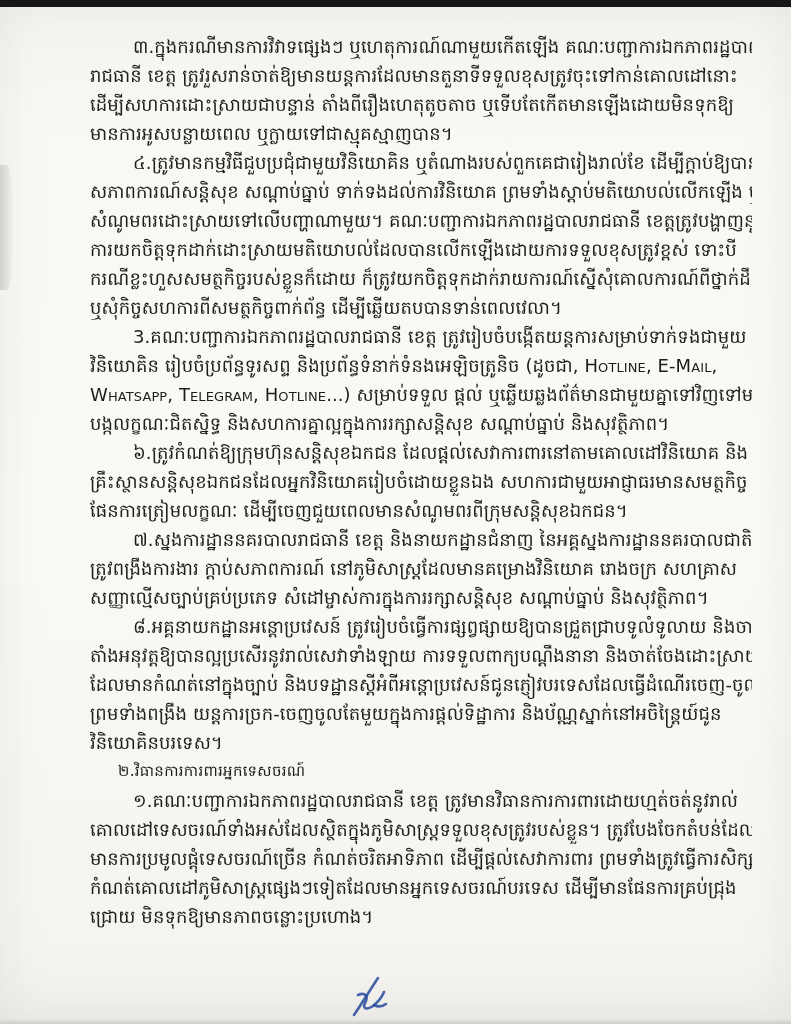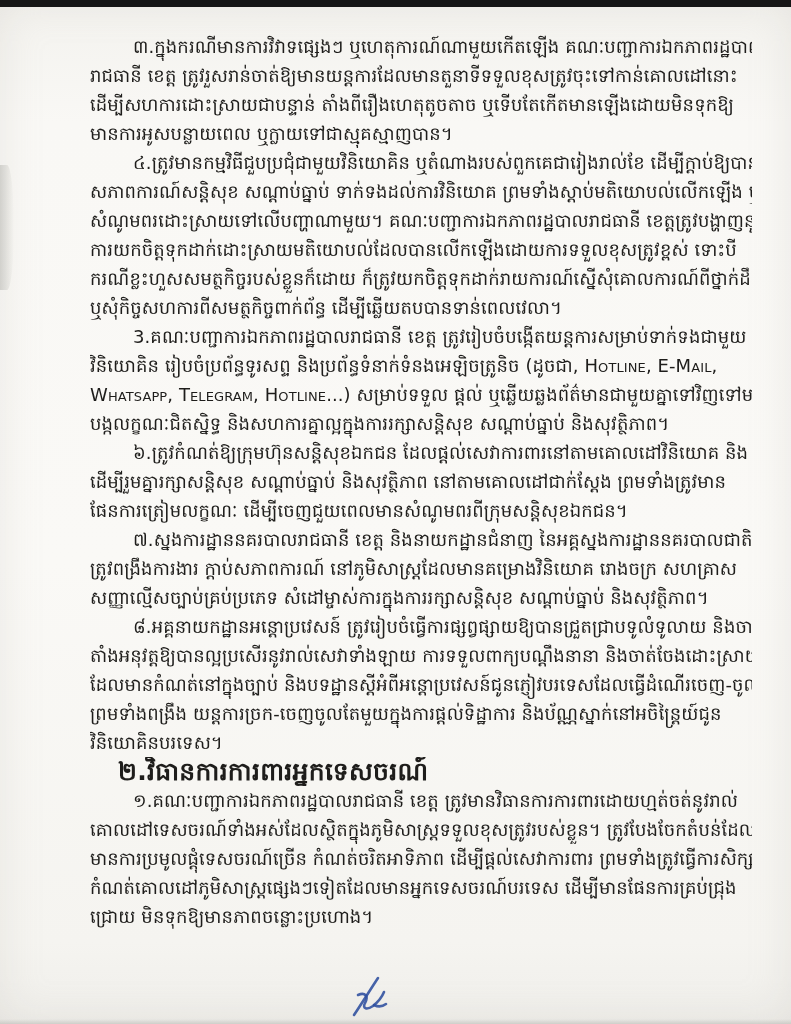"គ្រឹះស្ថានសន្តិសុខឯកជនដែលអ្នកវិនិយោគរៀបច" div.line { html: none -> <div>គ្រឹះស្ថានសន្តិសុខឯកជនដែលអ្នកវិនិយោគរៀបចំដោយខ្លួនឯង សហការជាមួយអាជ្ញាធរមានសមត្ថកិច្ច</div> }
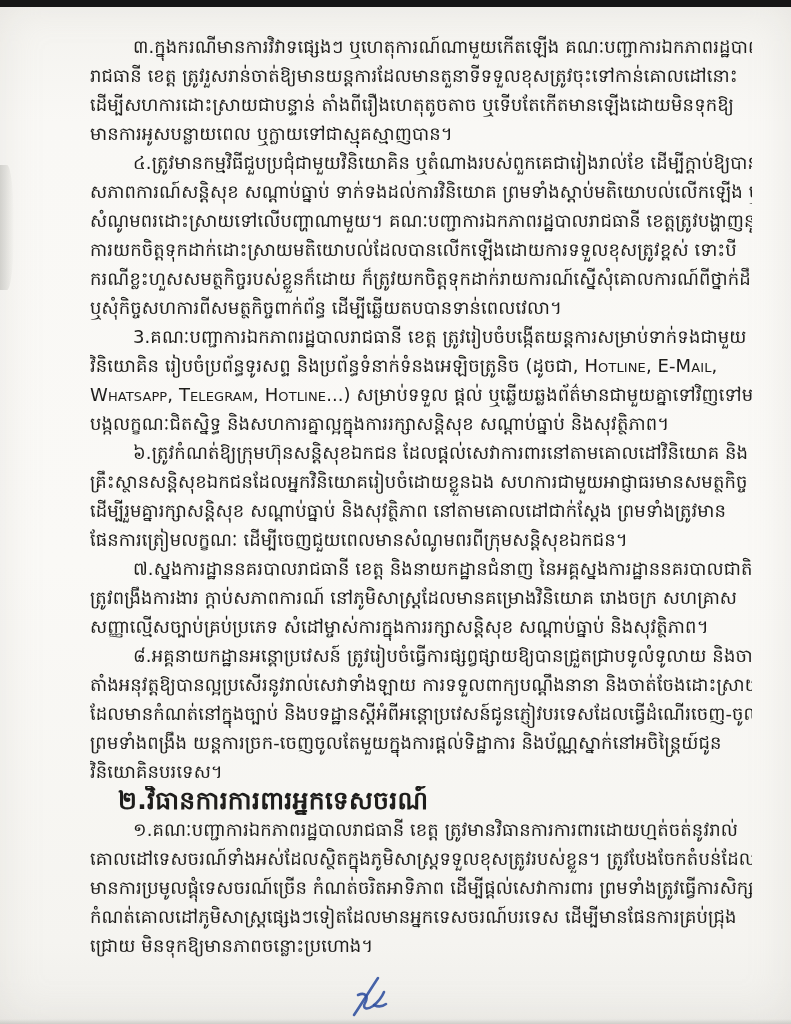"ដើម្បីរួមគ្នារក្សាសន្តិសុខ សណ្តាប់ធ្នាប់" div.line { html: <div>ដើម្បីរួមគ្នារក្សាសន្តិសុខ សណ្តាប់ធ្នាប់ និងសុវត្ថិភាព នៅតាមគោលដៅជាក់ស្តែង ព្រមទាំងត្រូវមាន</div> -> none }
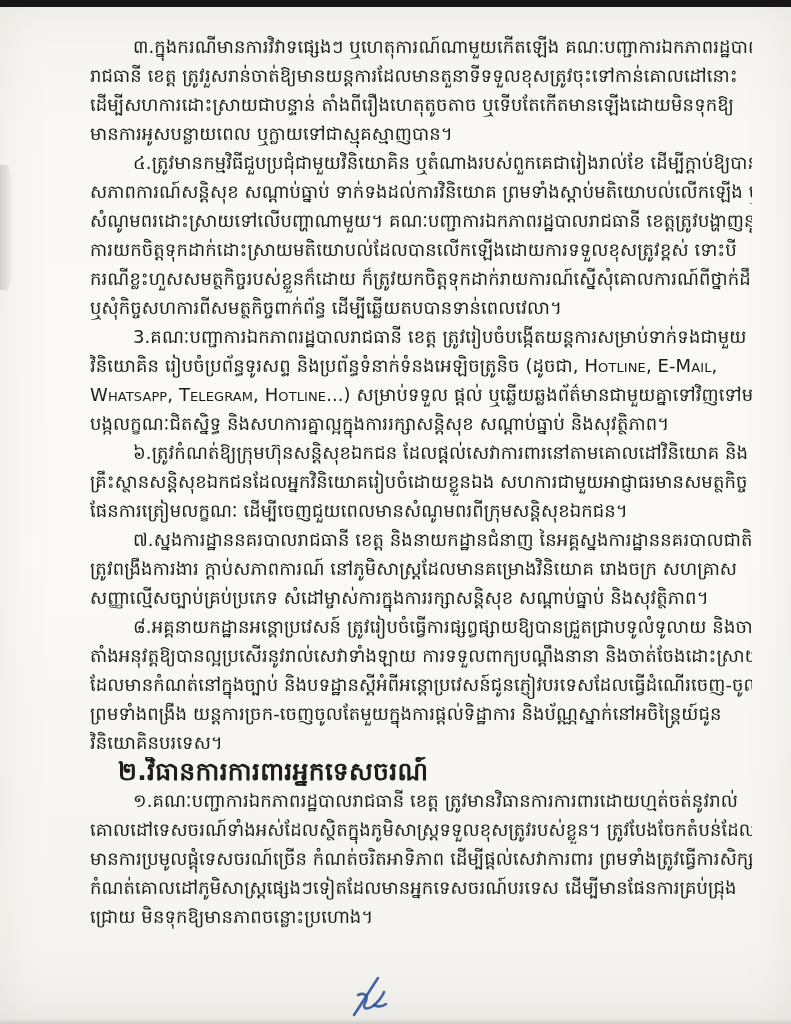"២.វិធានការការពារអ្នកទេសចរណ៍" .para.heading .line { font-size: 25px -> 15px; font-weight: 700 -> 400 }
